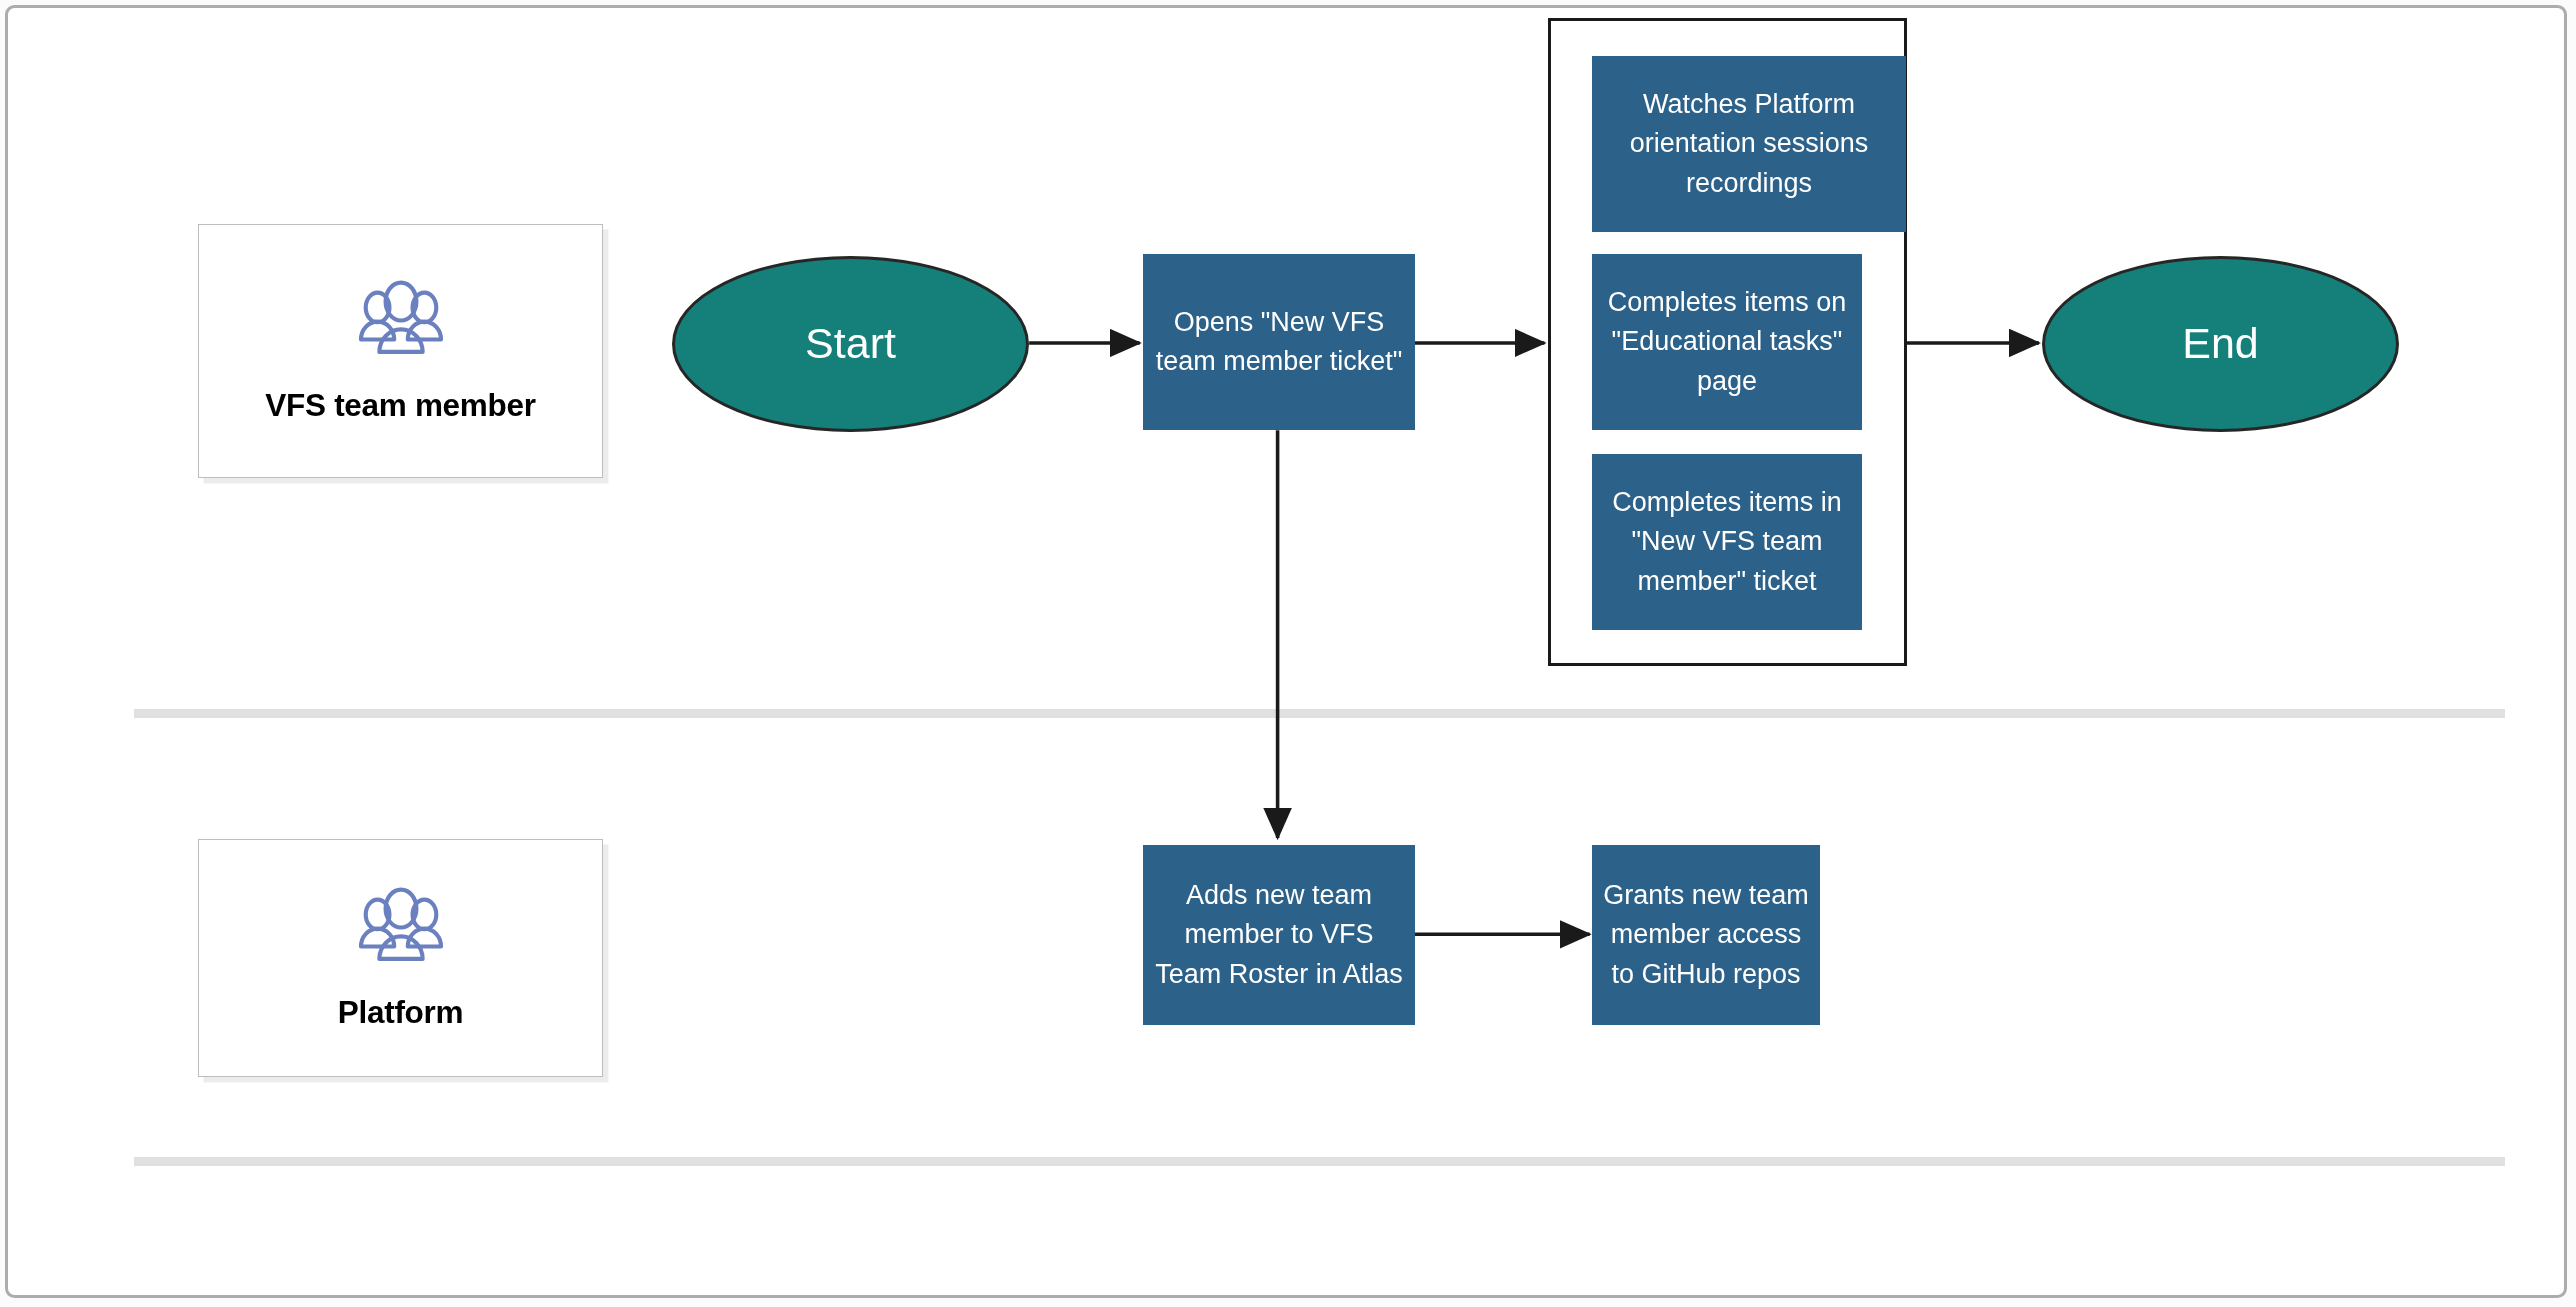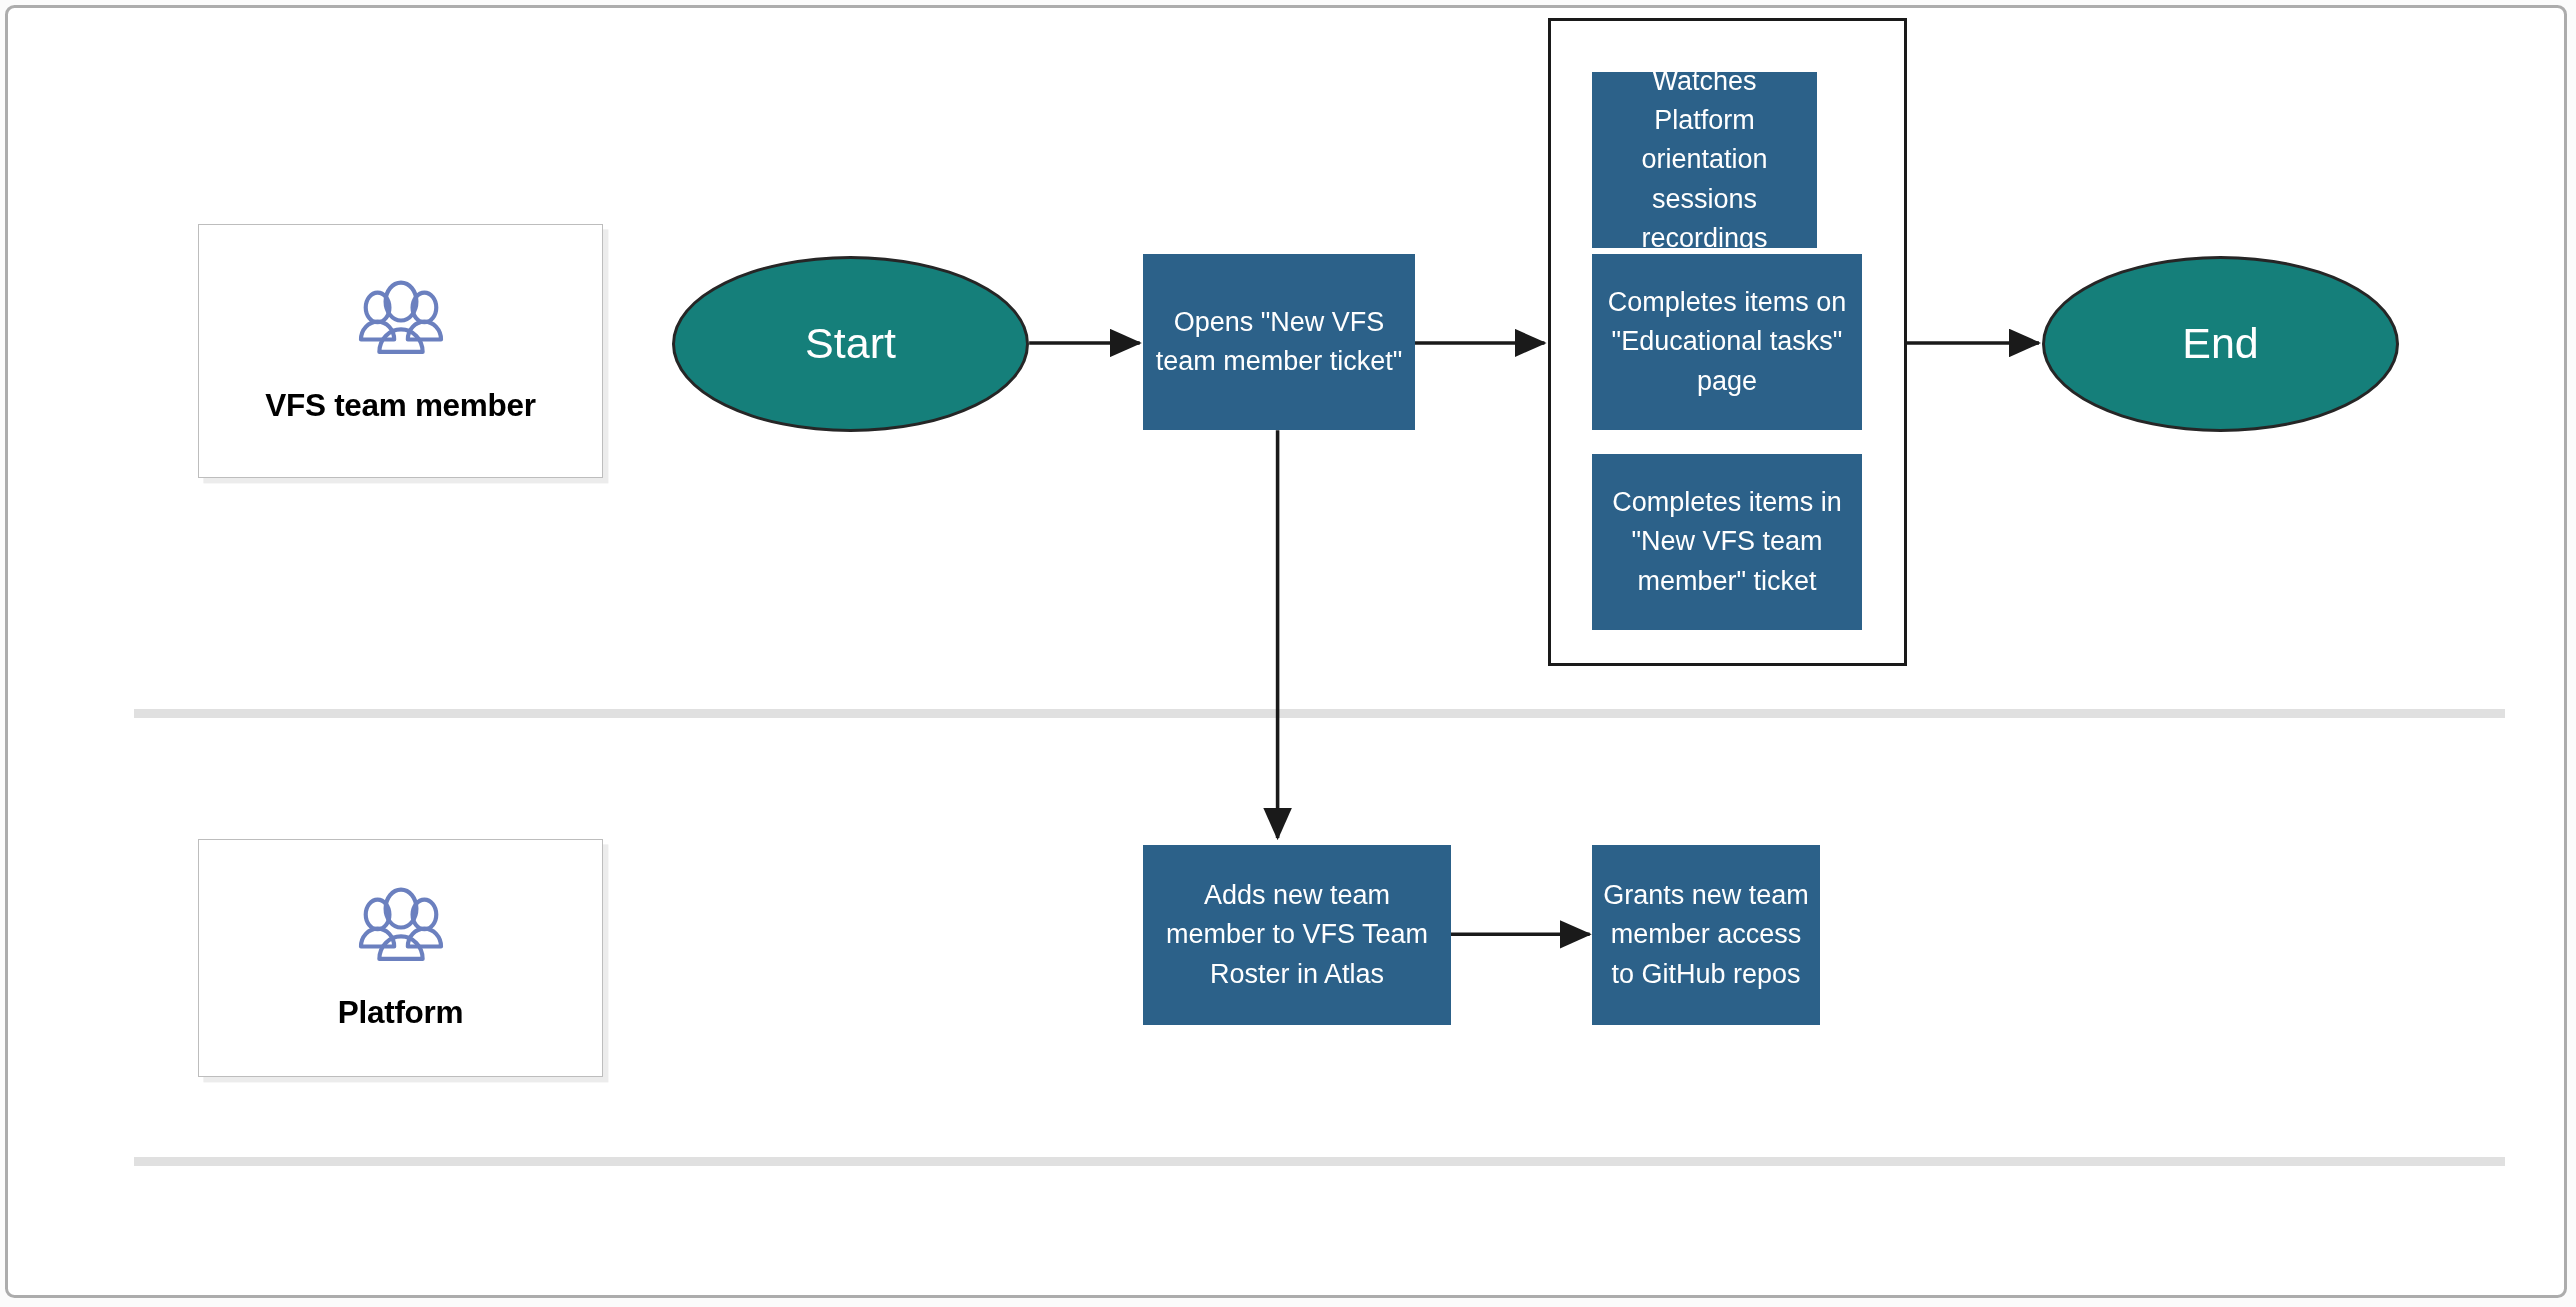"Watches Platform orientation sessions" div.process { top: 72px -> 56px; width: 225px -> 314px }
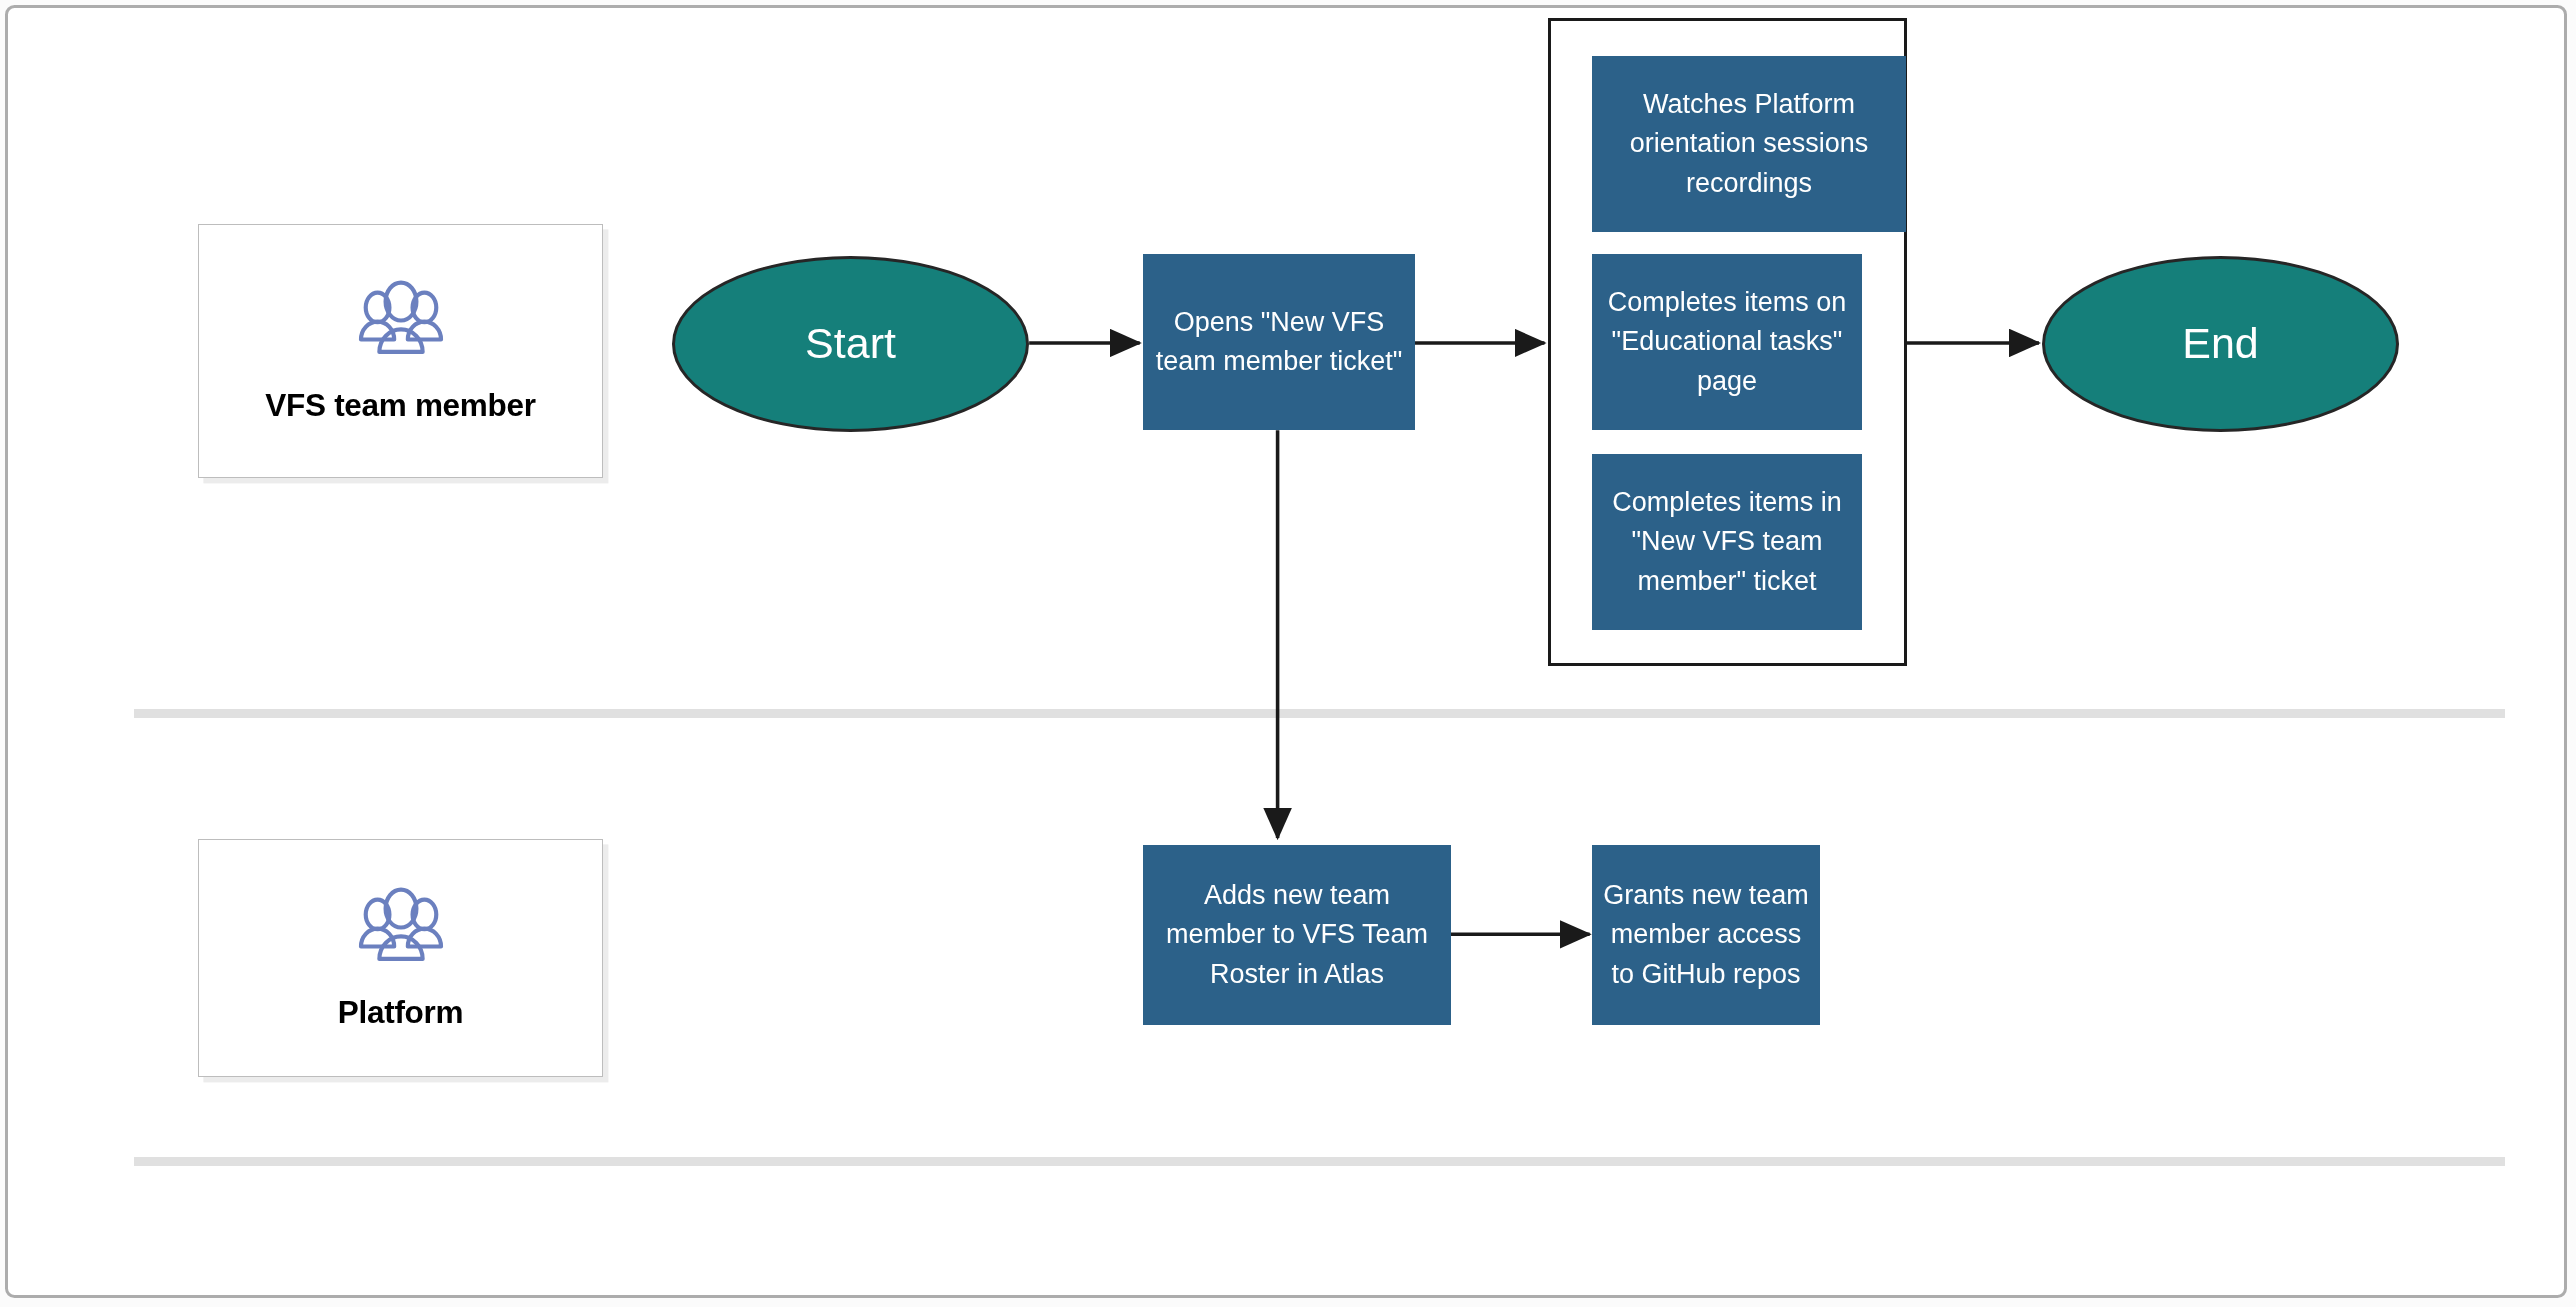"Adds new team member to" div.process { width: 308px -> 272px }
